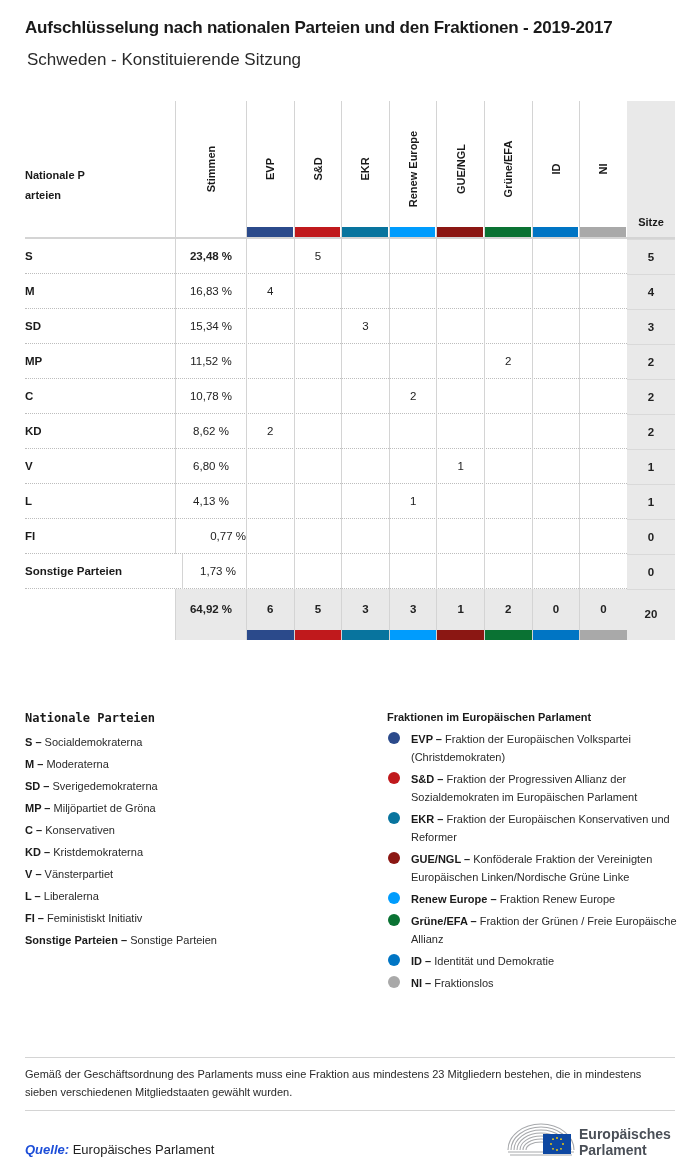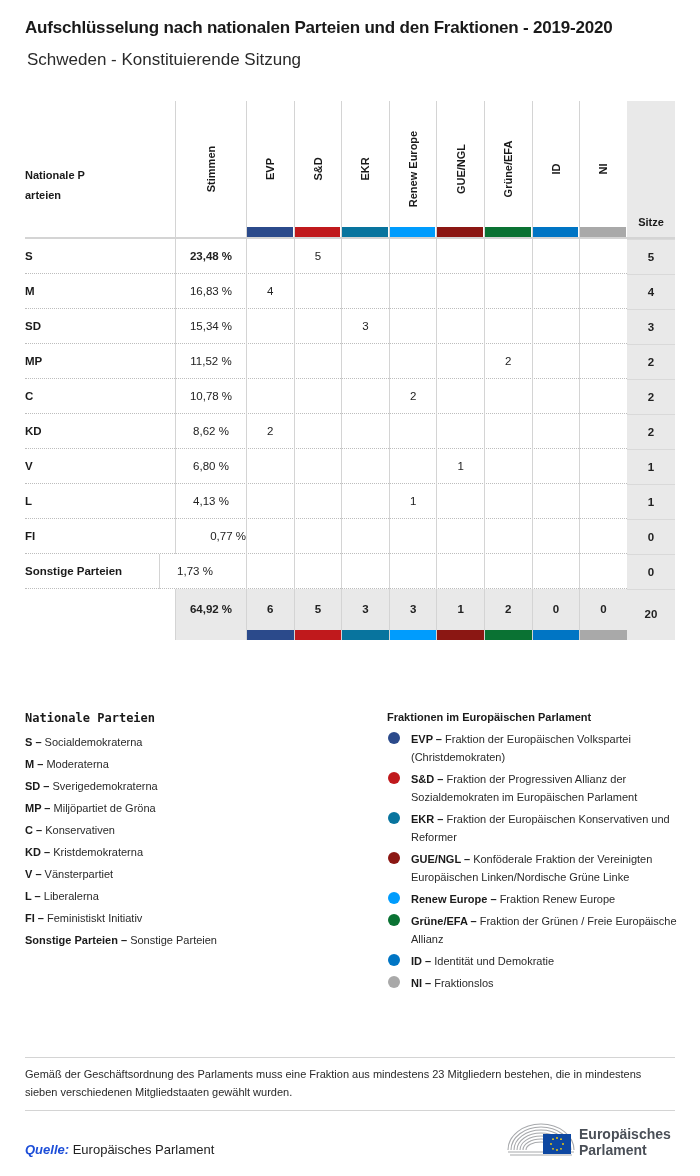"Aufschlüsselung nach nationalen Parteien" div.title { text: 2019-2020 -> 2019-2017 }
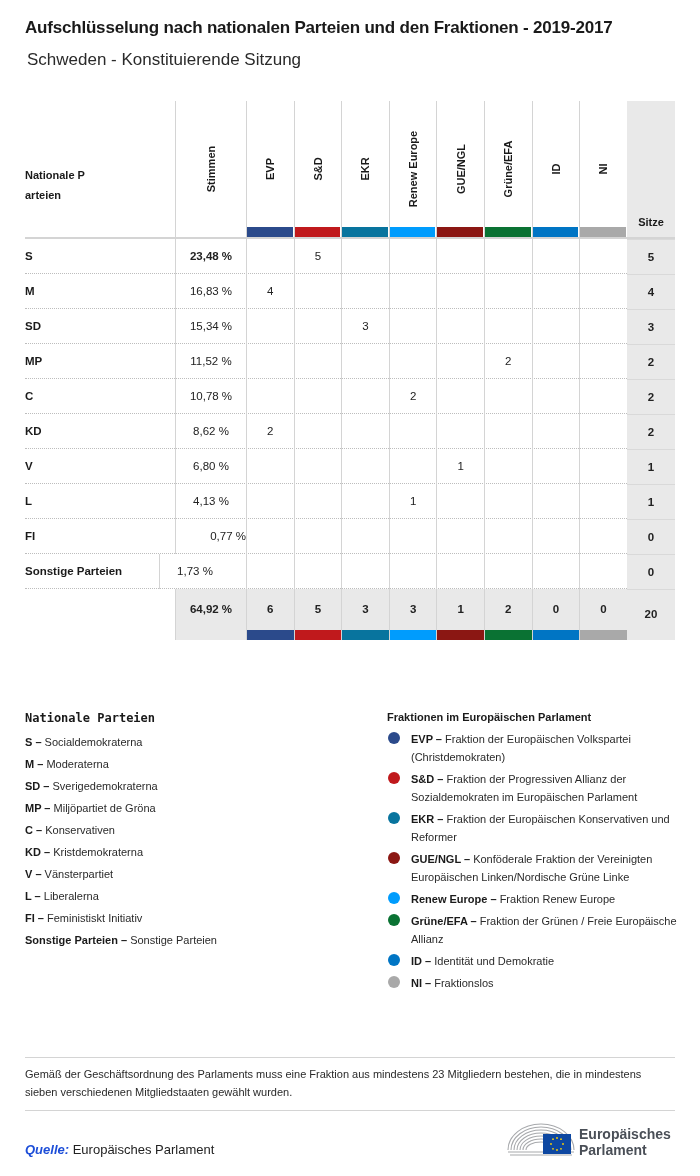"1,73 %" div.cell { left: 134px -> 157px }
